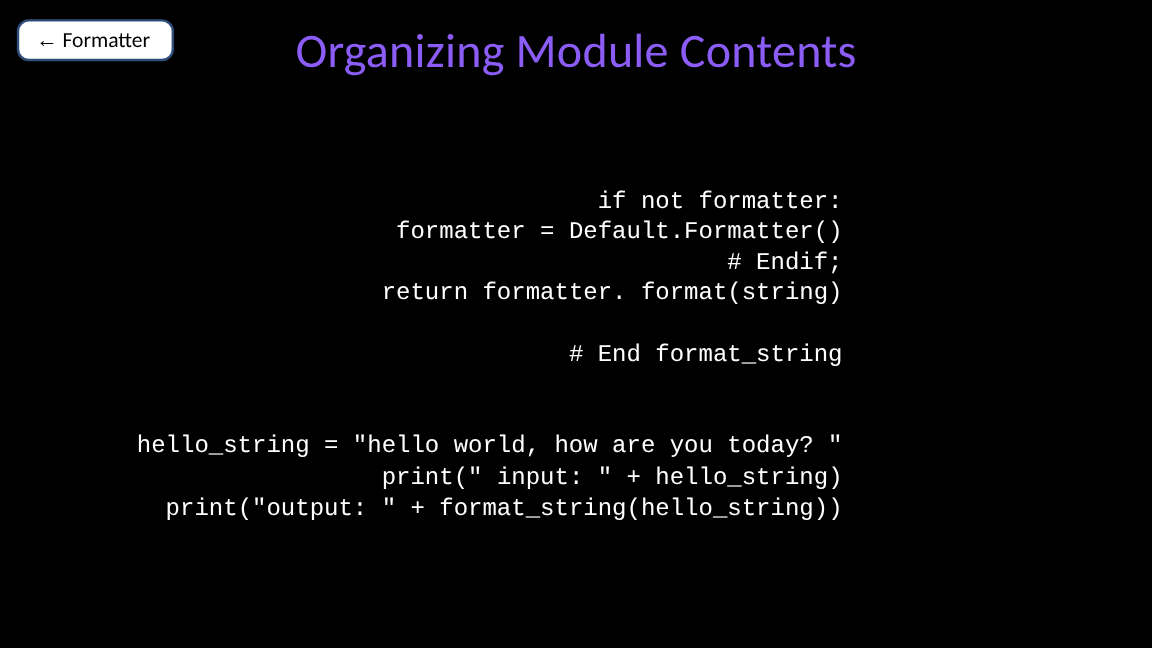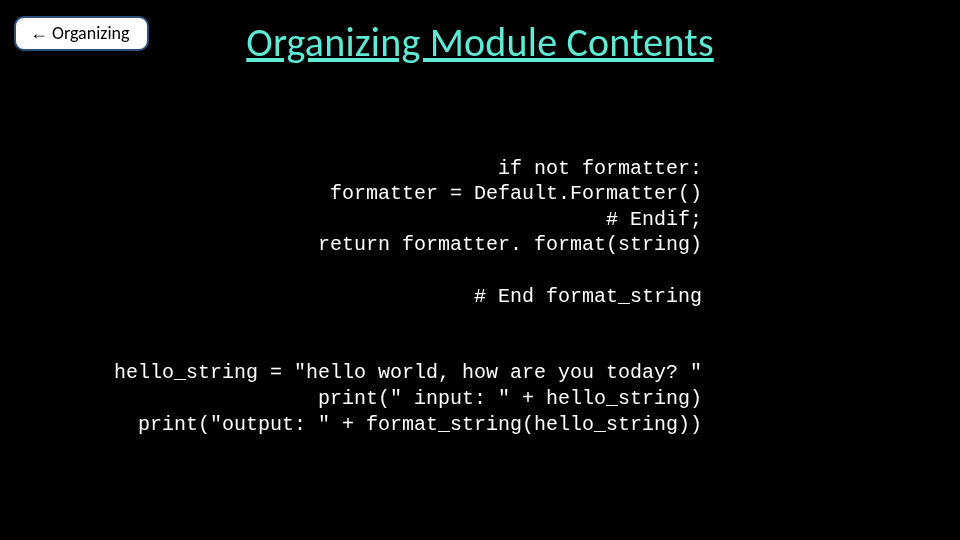"Organizing" span { text: Organizing -> Formatter }
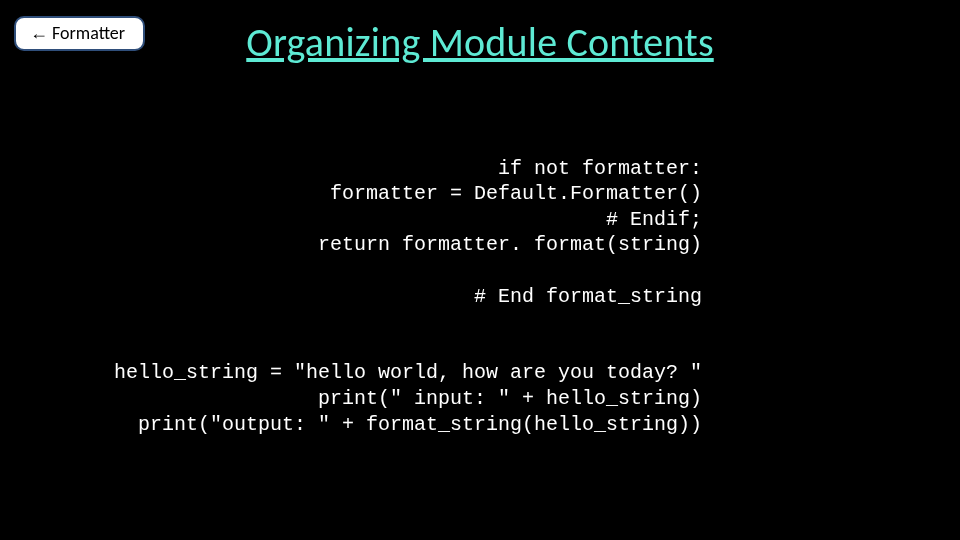"Organizing Module Contents" .title span { color: #5eead4 -> #8b5cf6; text-decoration: underline -> none }
